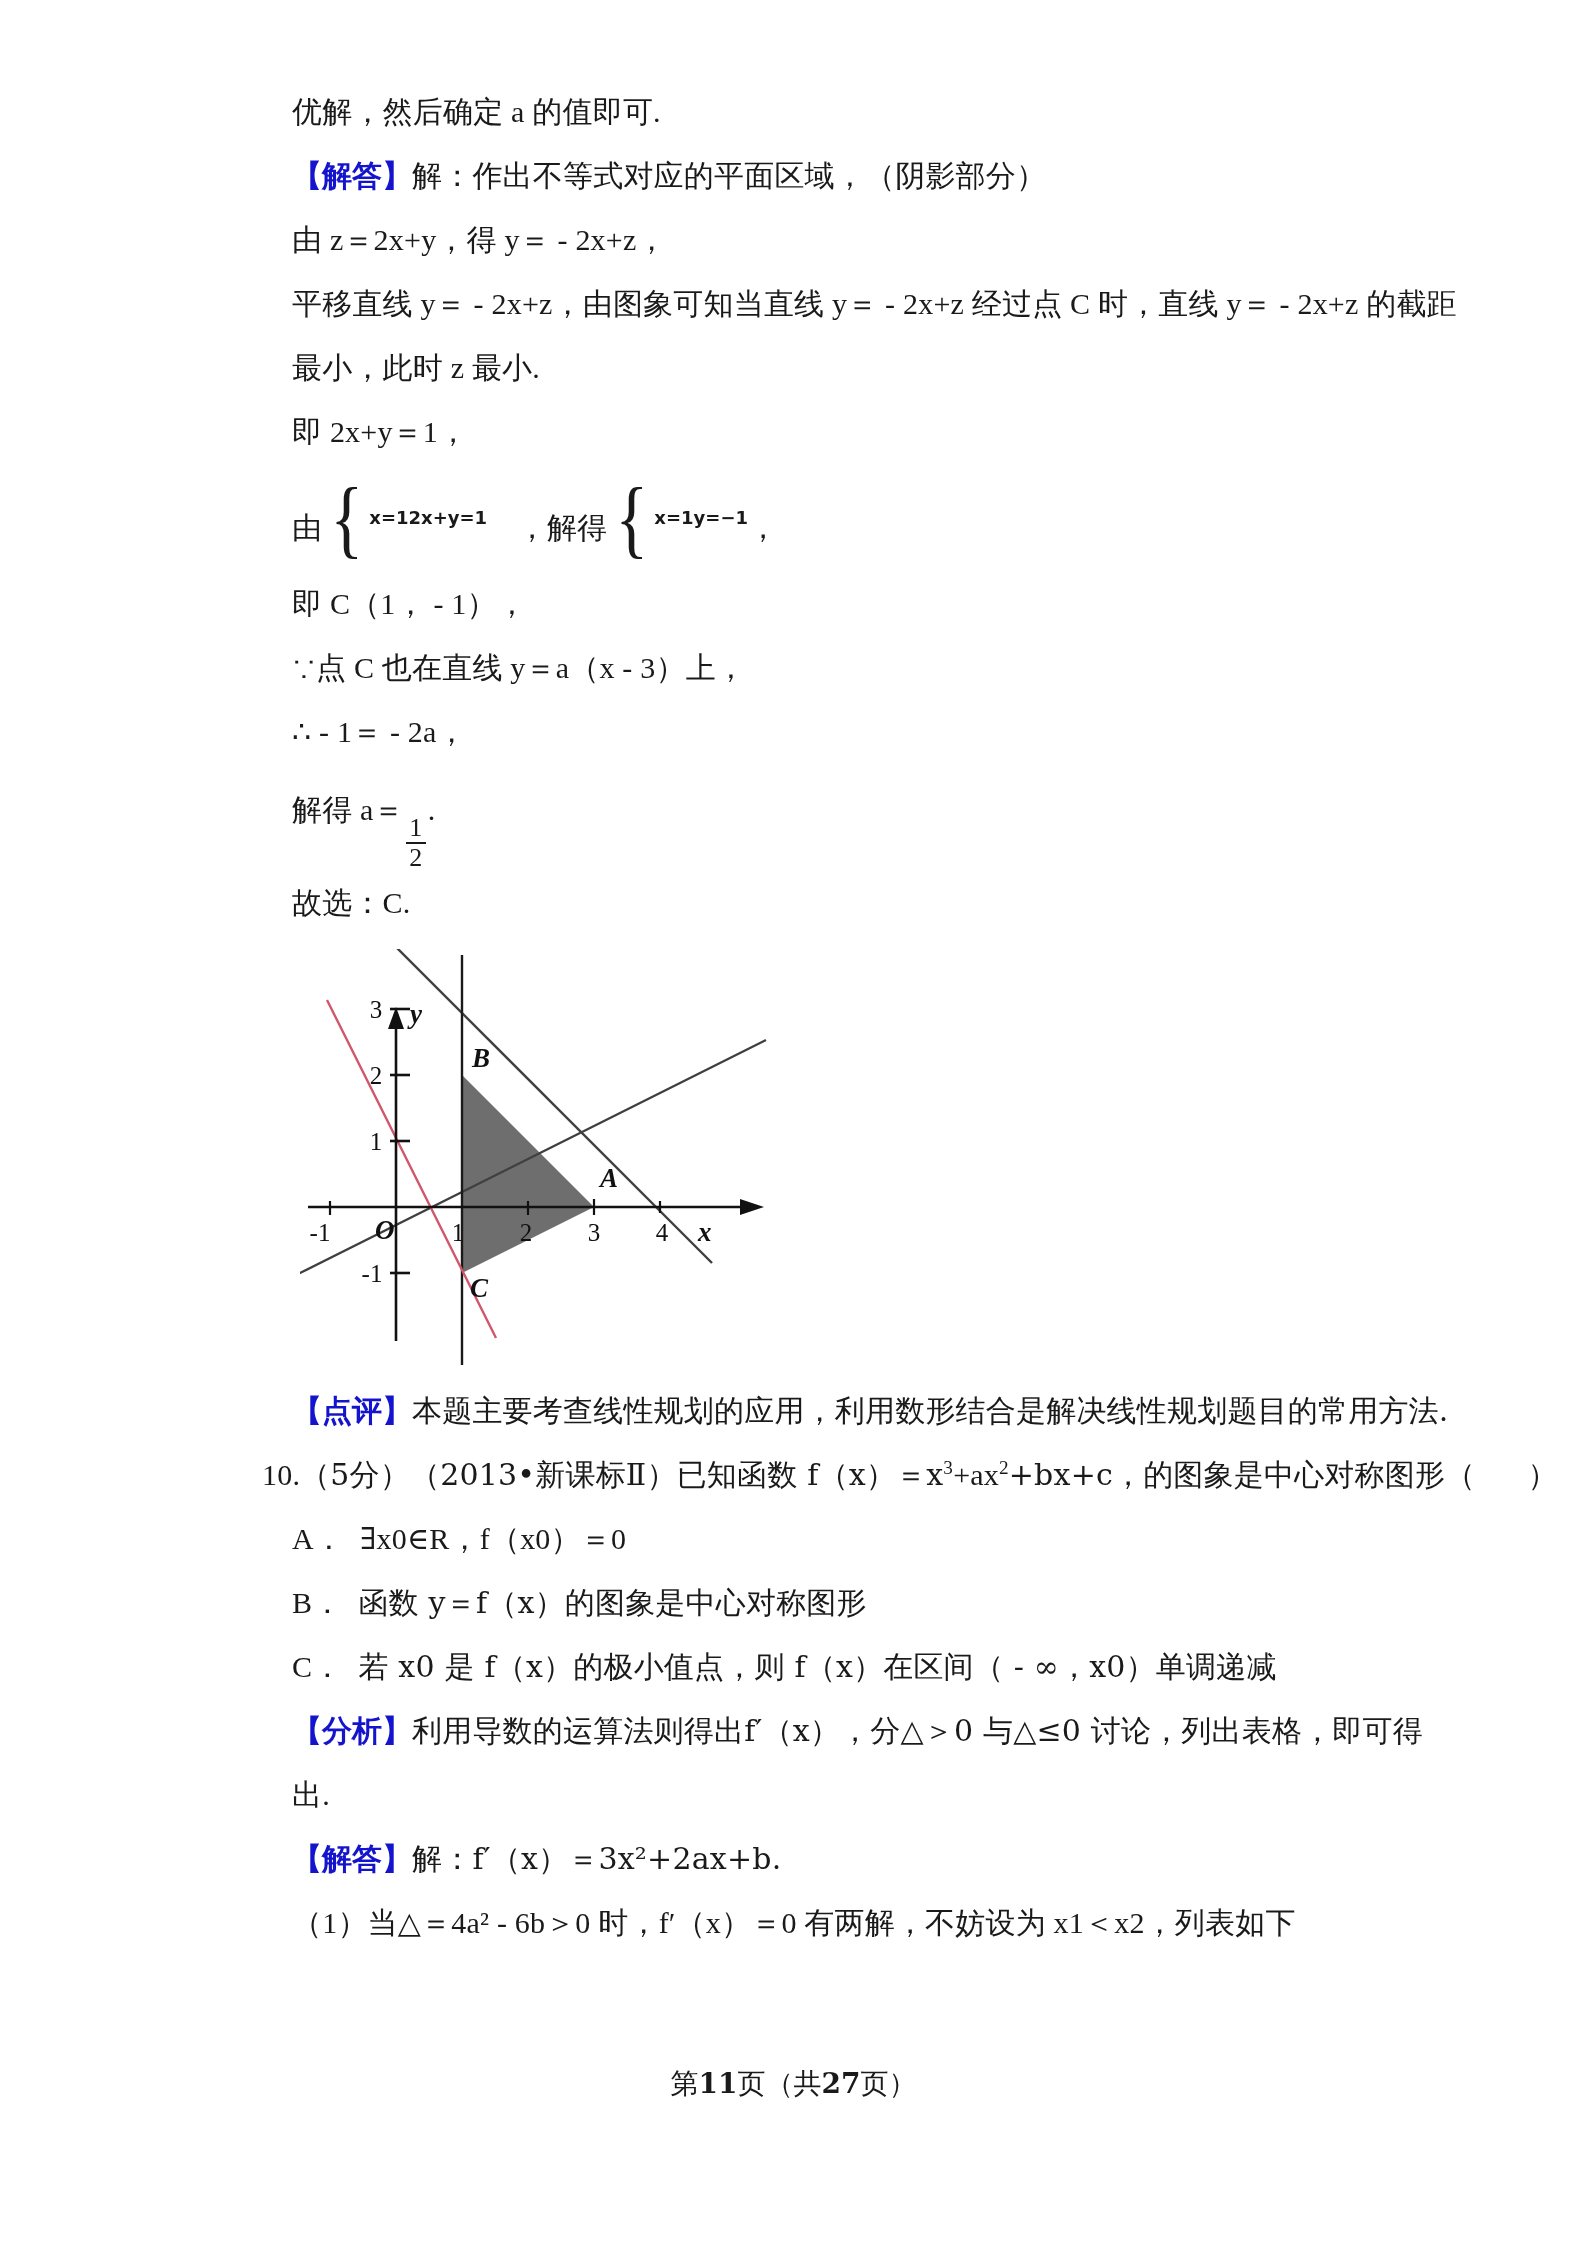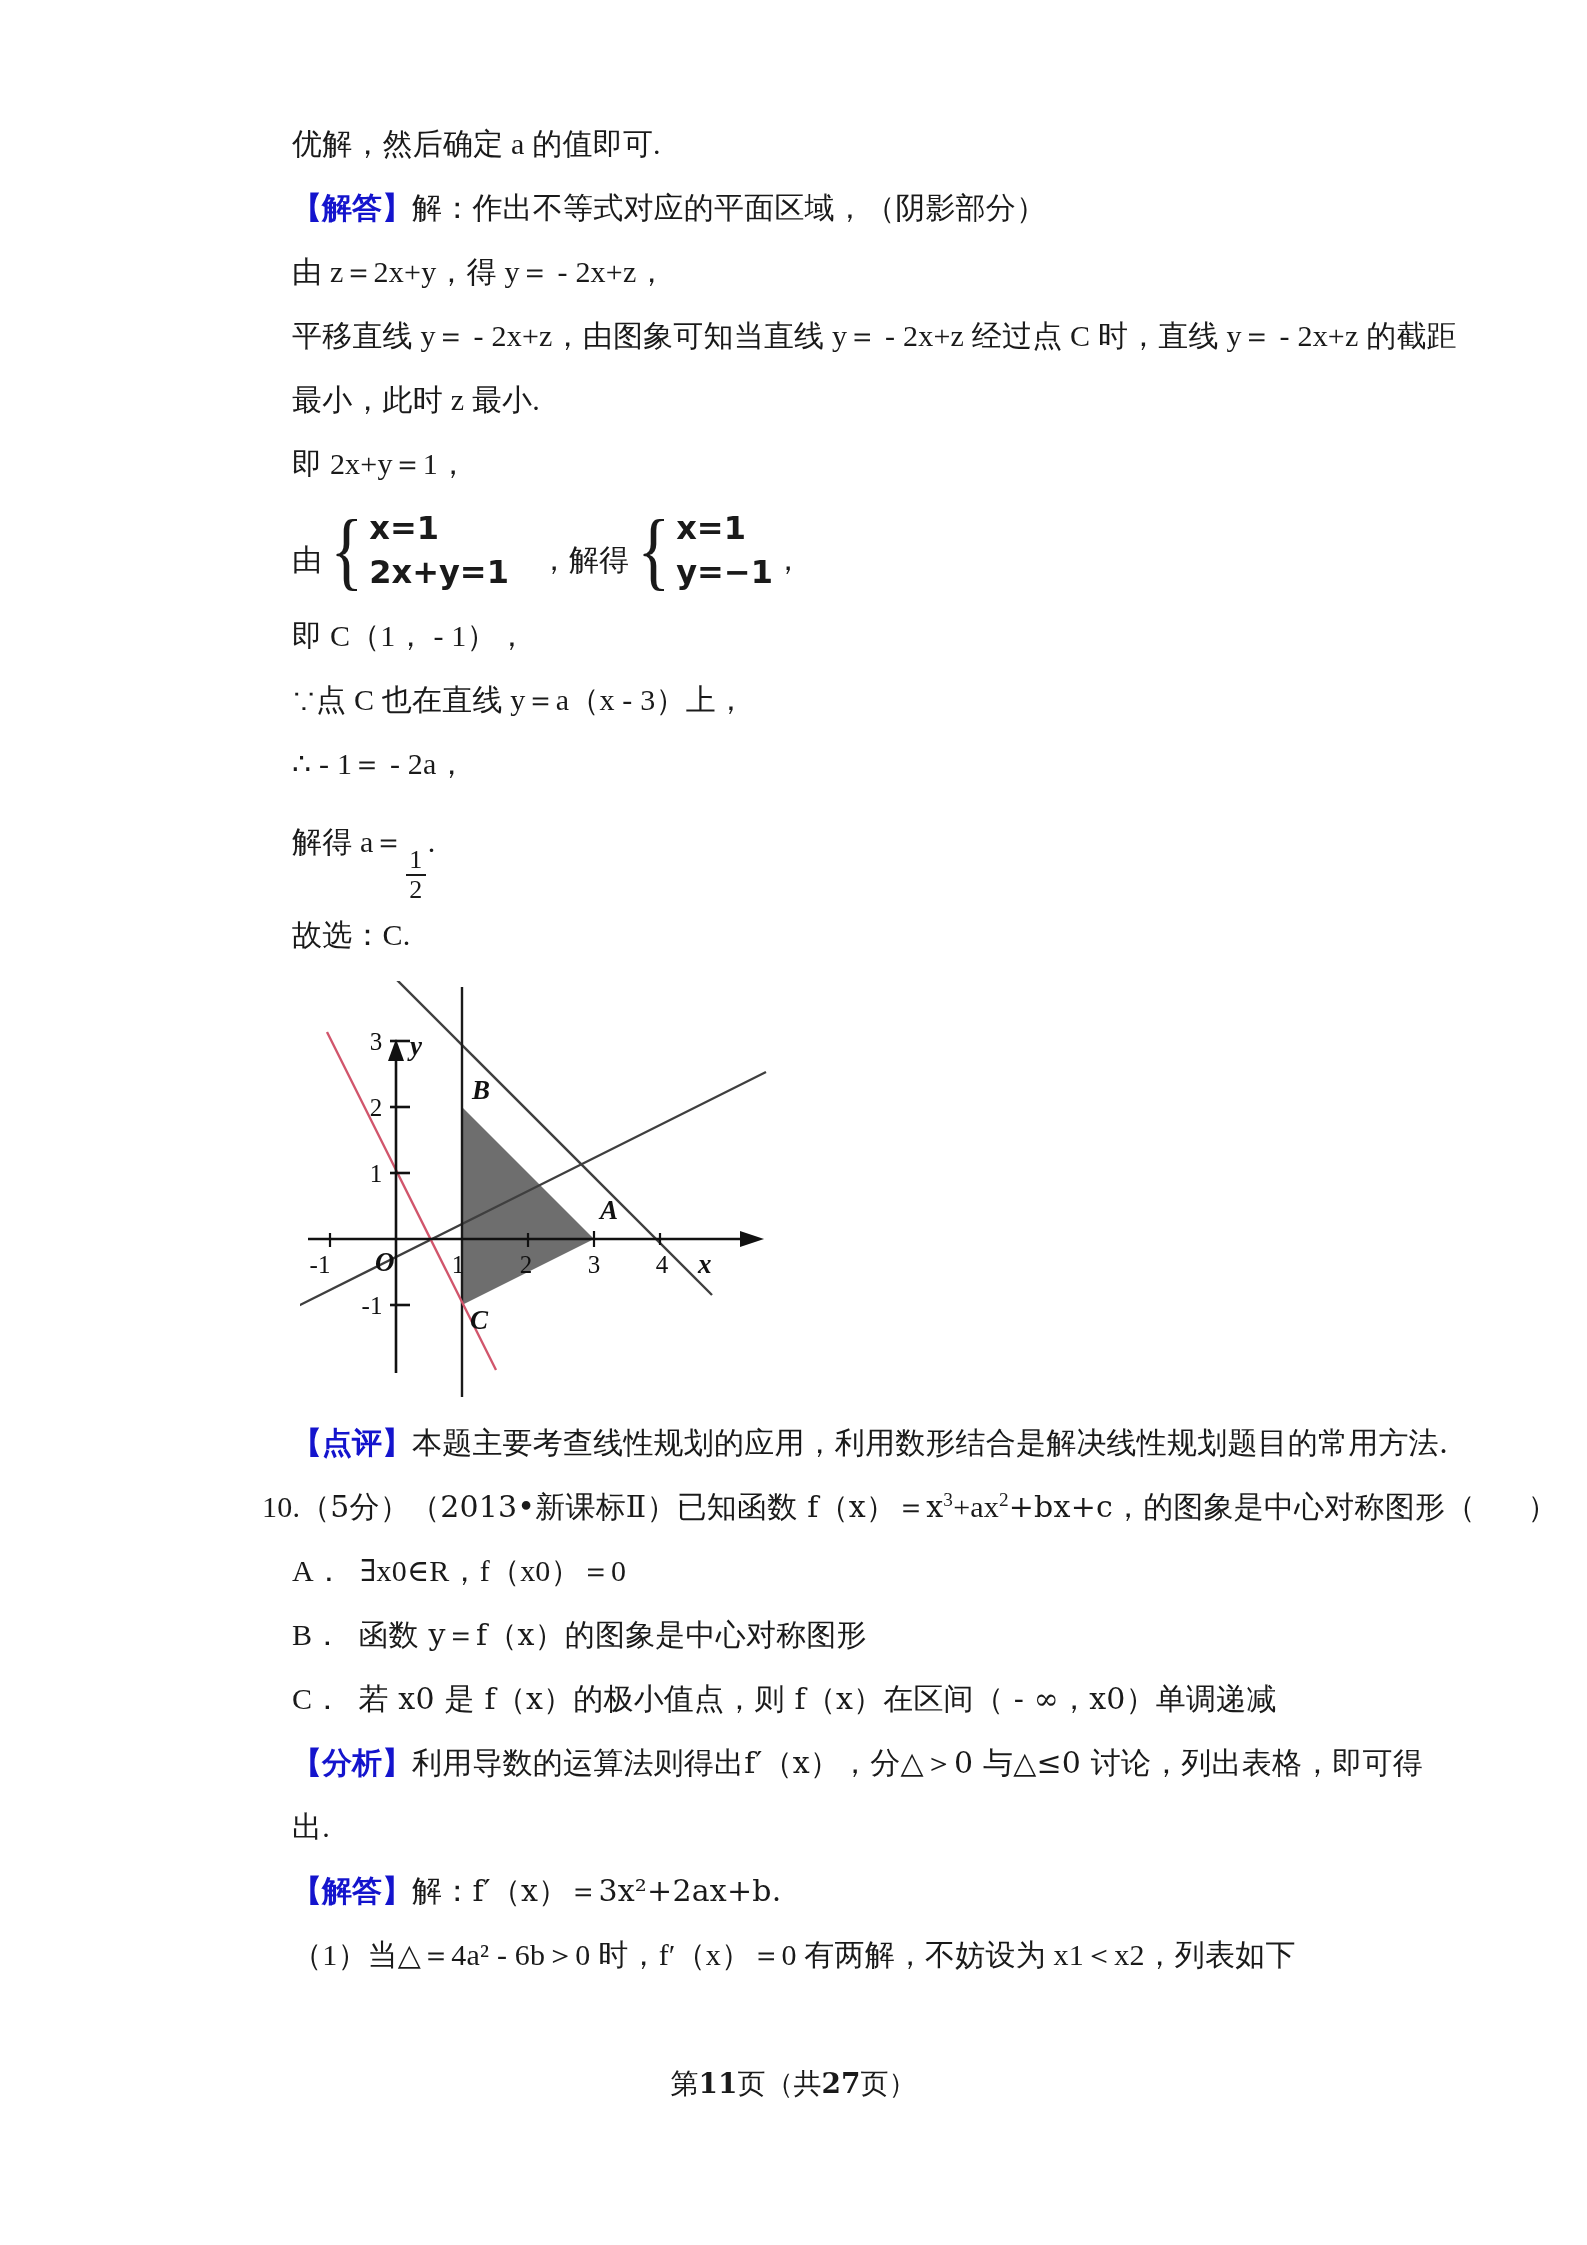"优解，然后确定 a 的值即可." .page { padding: 112px 175px 0 262px -> 80px 175px 0 262px }
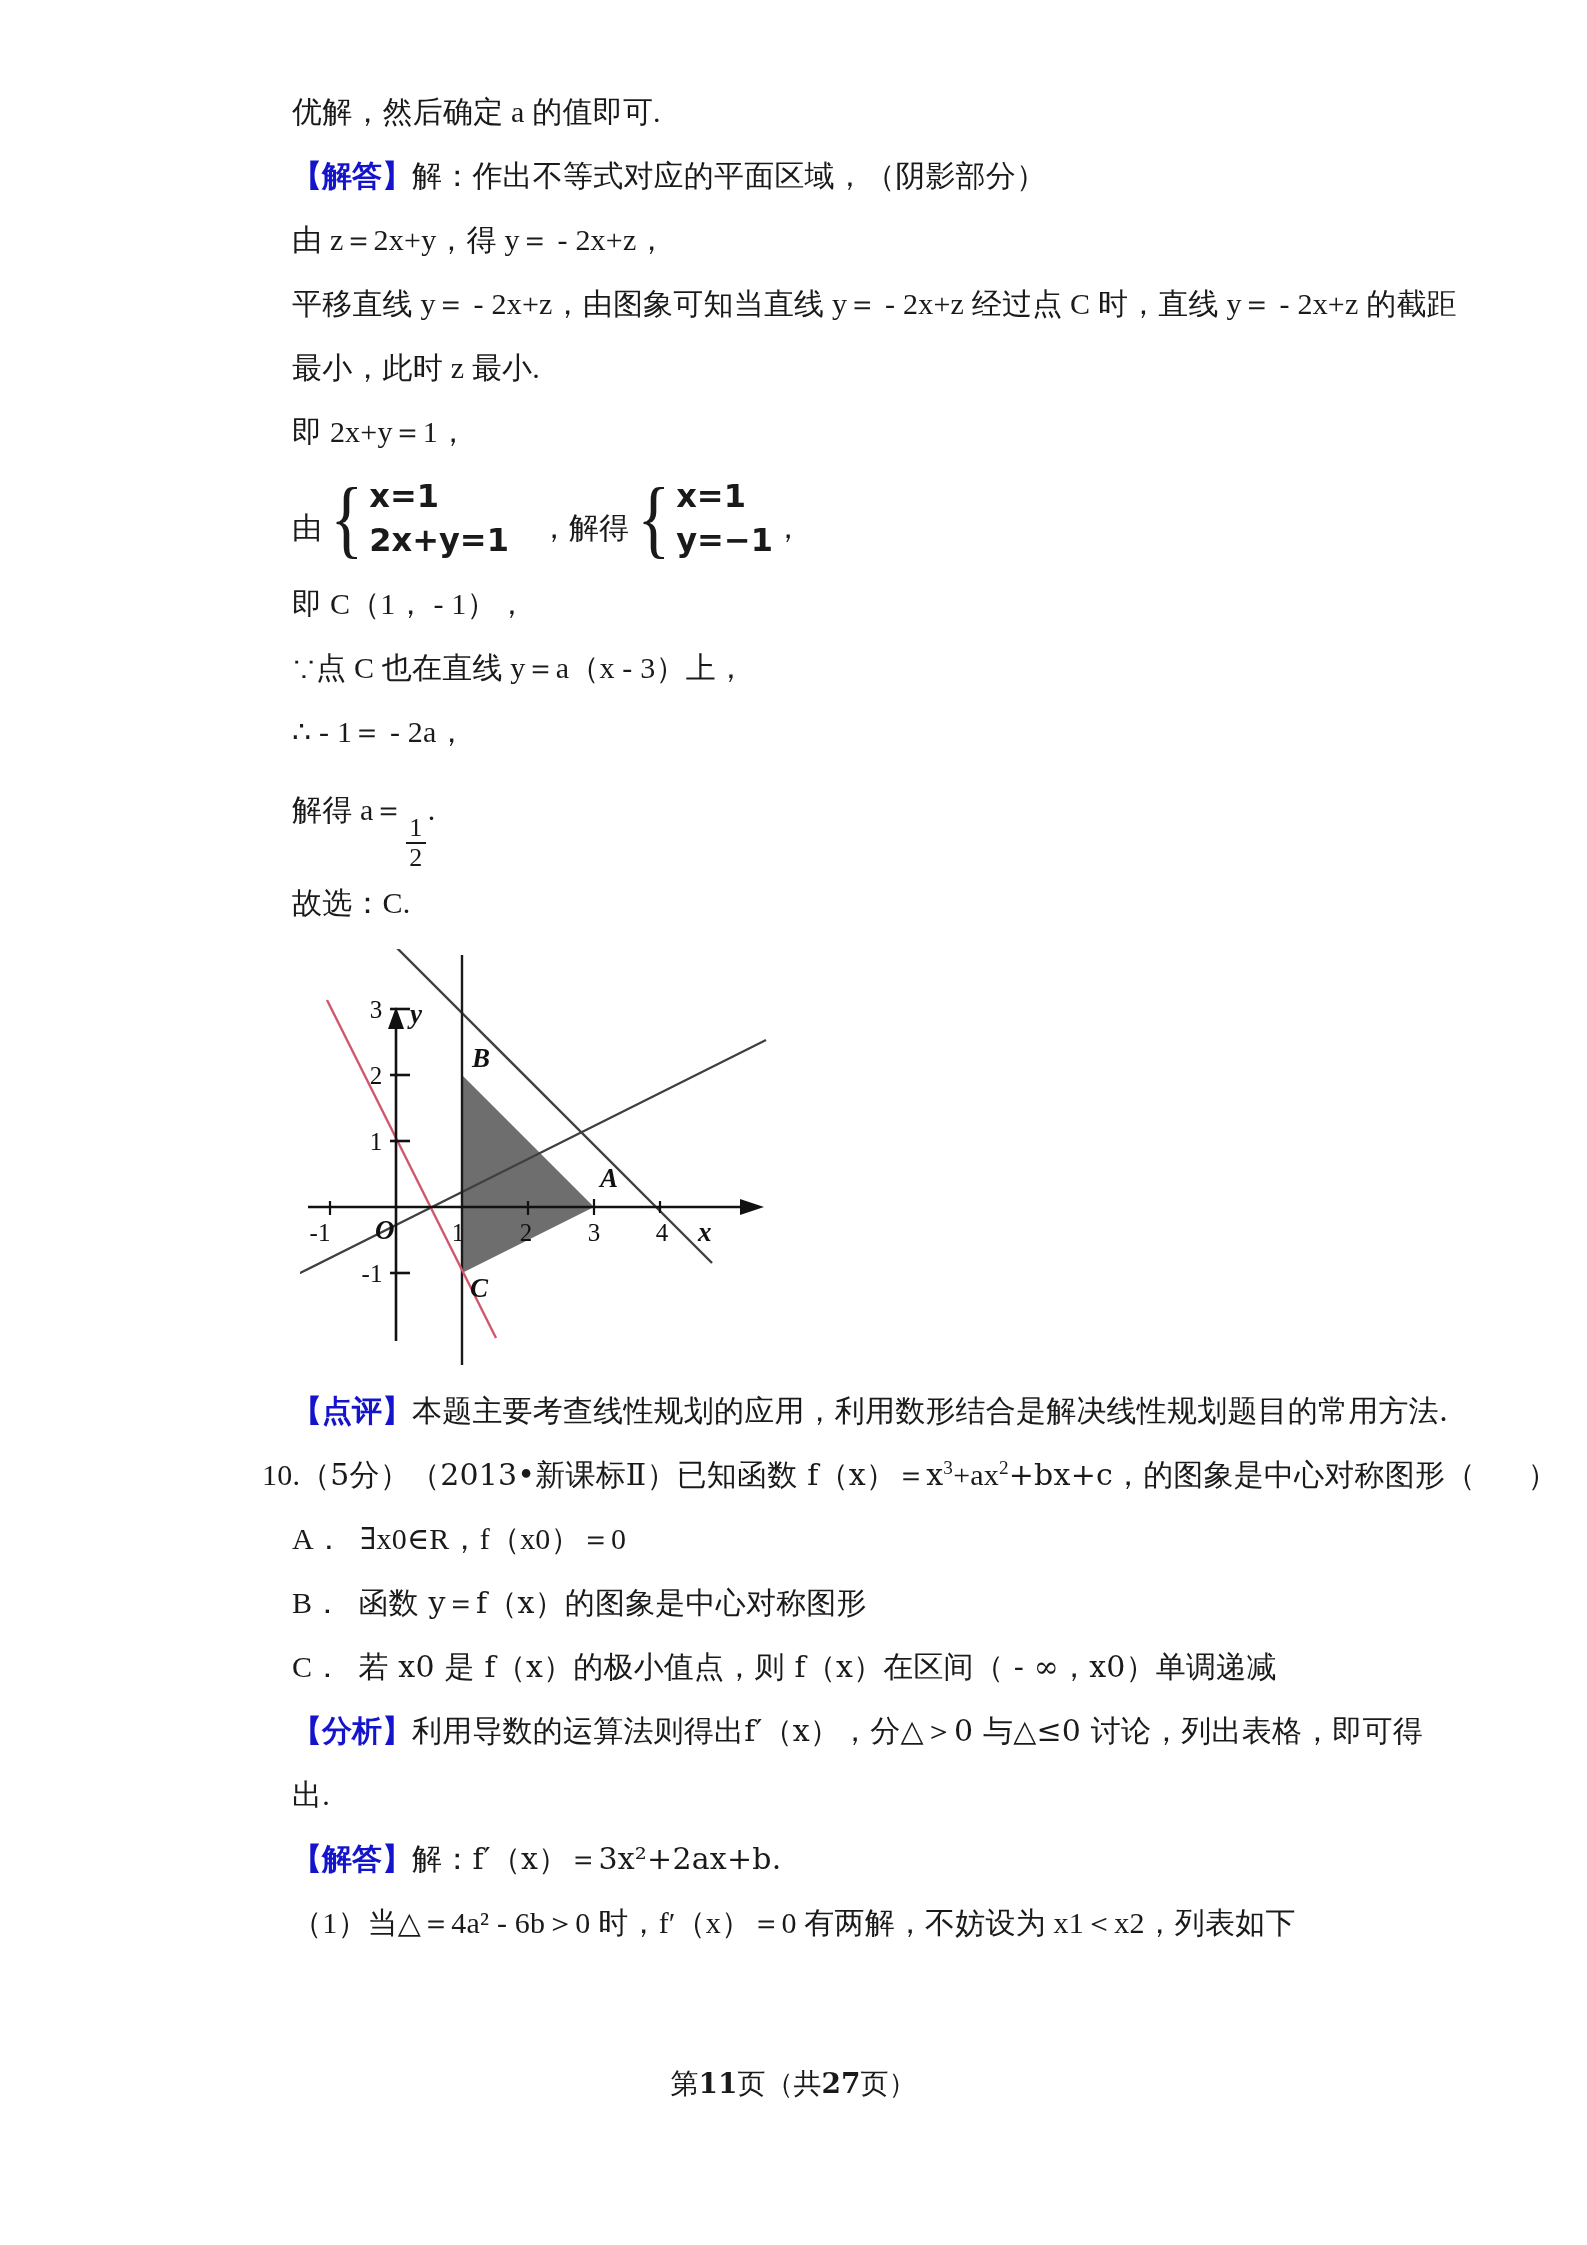"x=1" .eqs { flex-direction: column -> row; font-size: 32px -> 18px }
